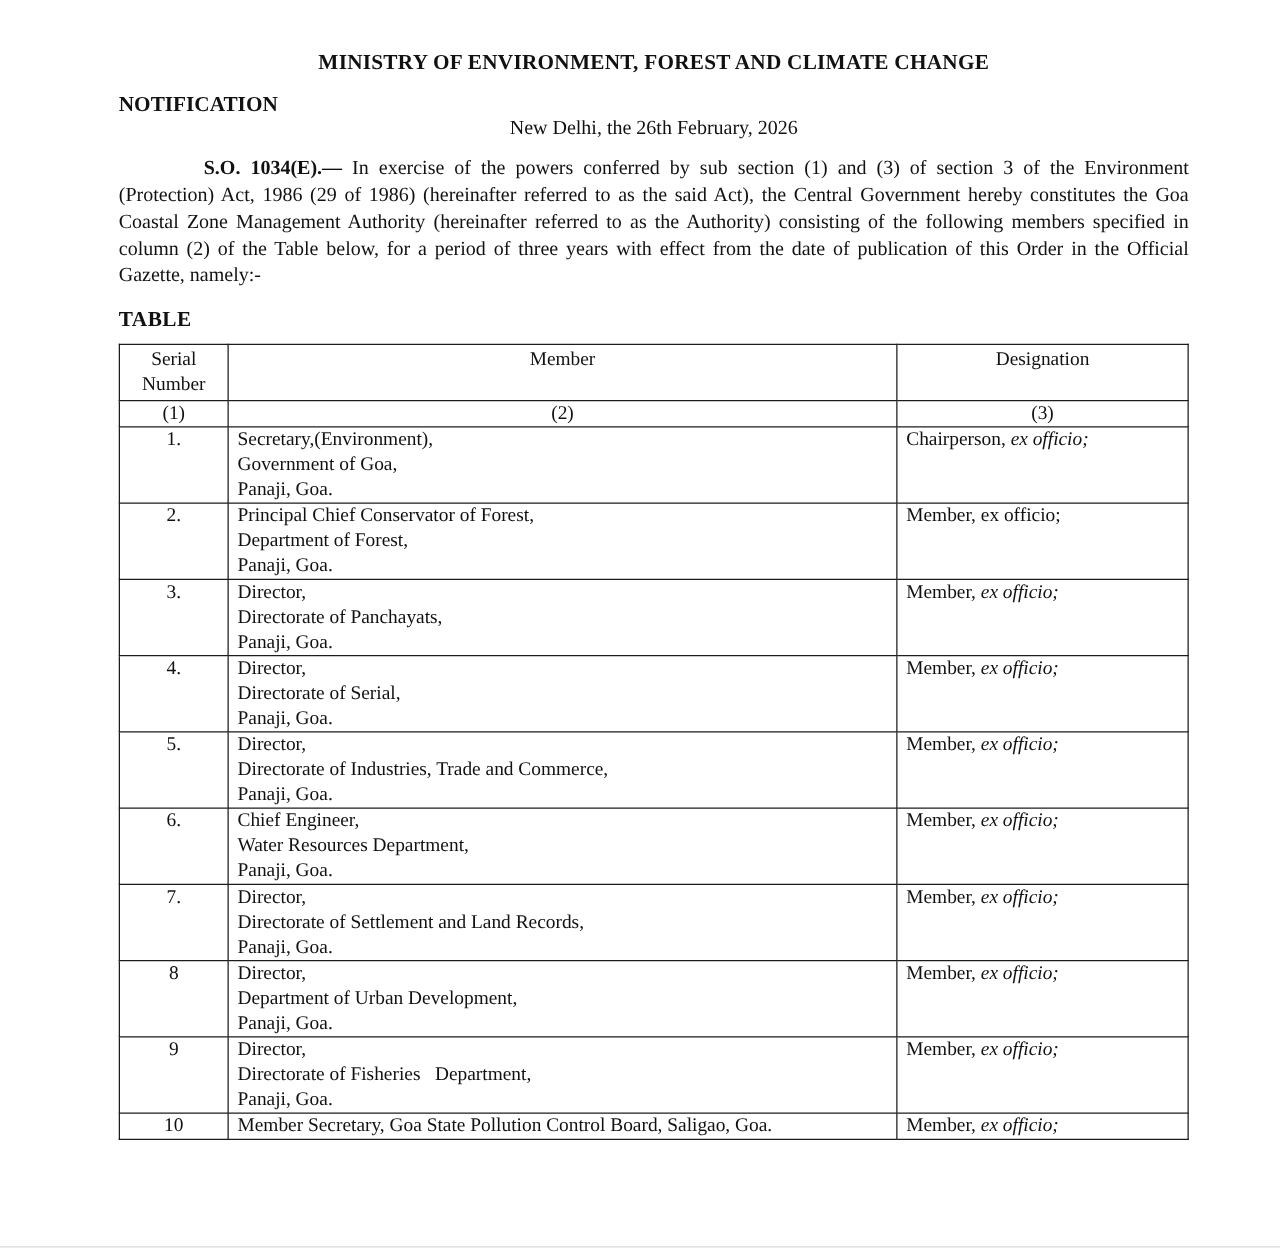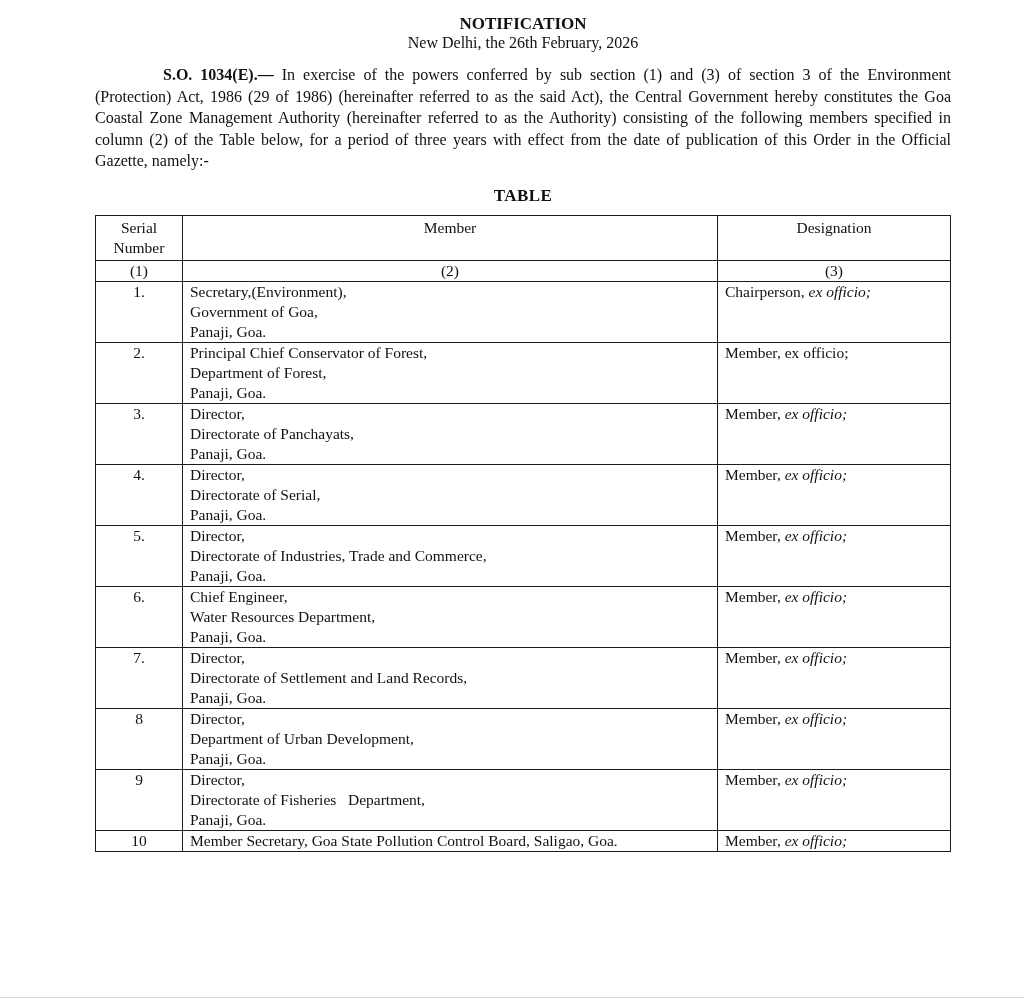"MINISTRY OF ENVIRONMENT, FOREST AND" div.ministry-title { html: none -> <div>MINISTRY OF ENVIRONMENT, FOREST AND CLIMATE CHANGE</div> }
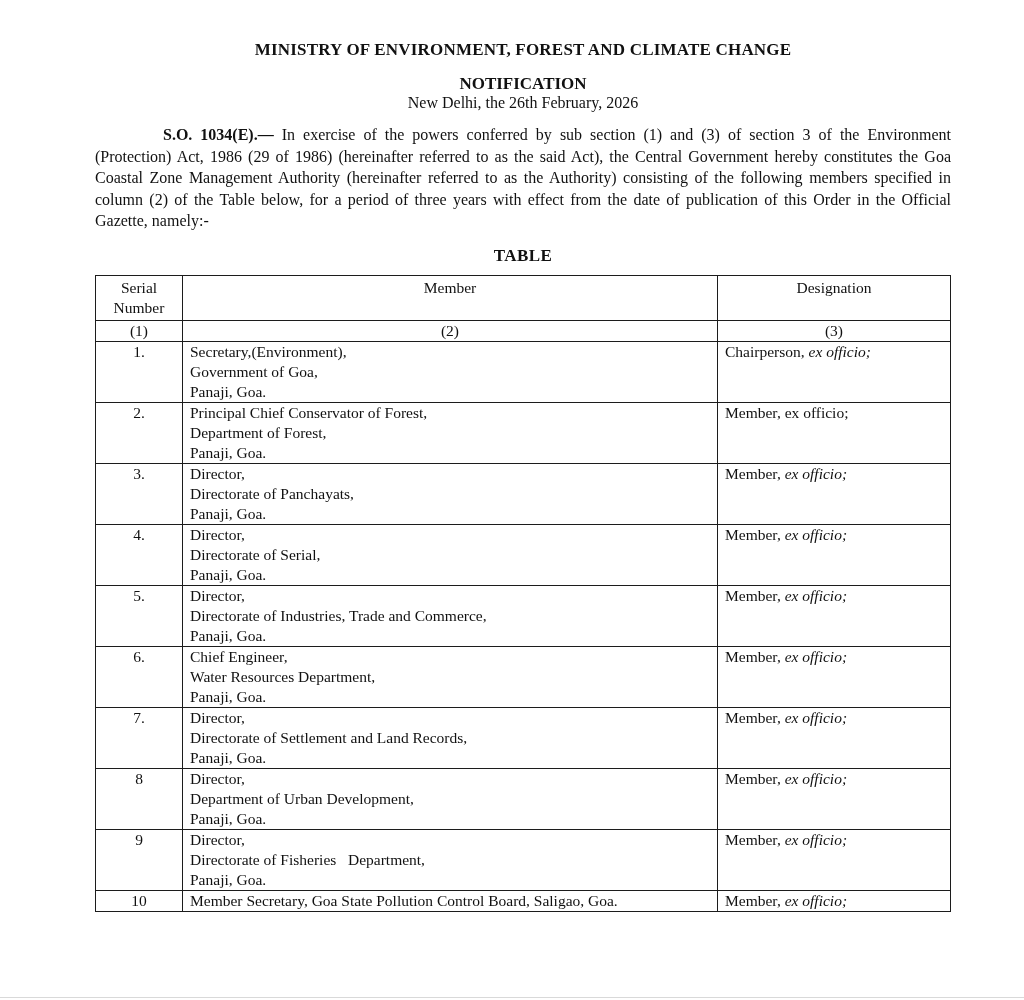"NOTIFICATION" .doc-type { text-align: center -> left }
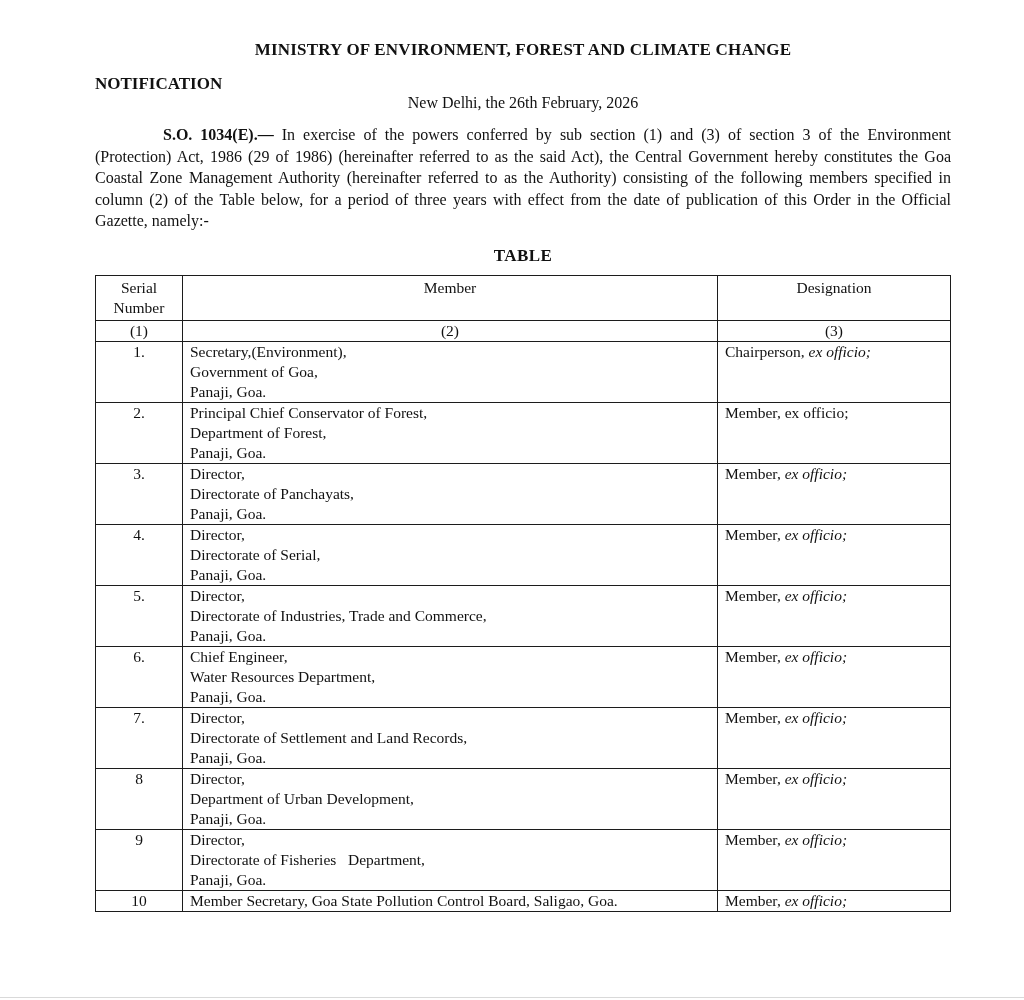"TABLE" .table-caption { text-align: center -> left }
